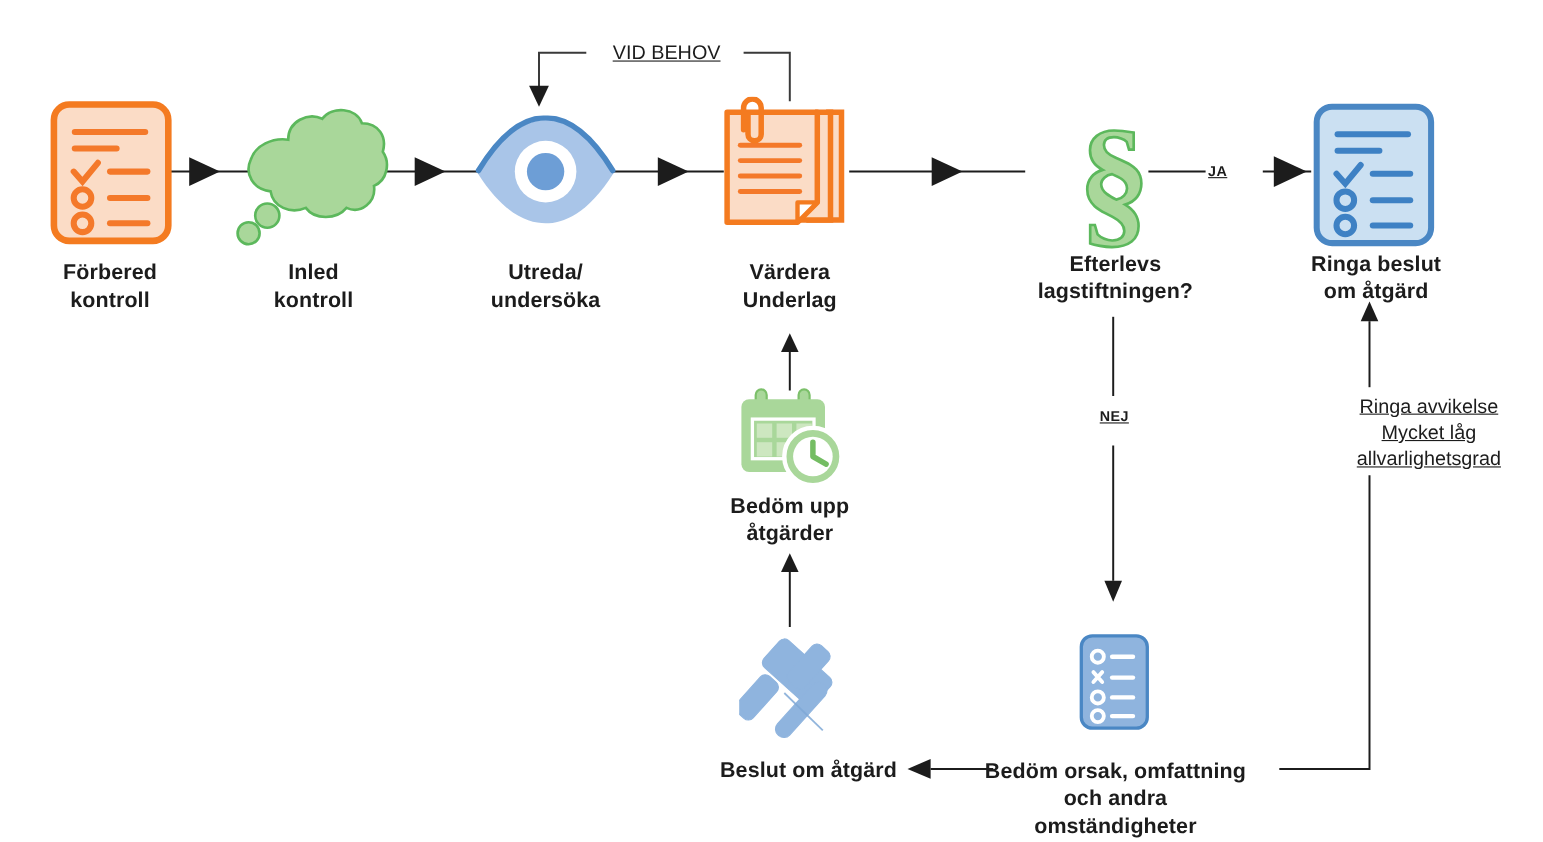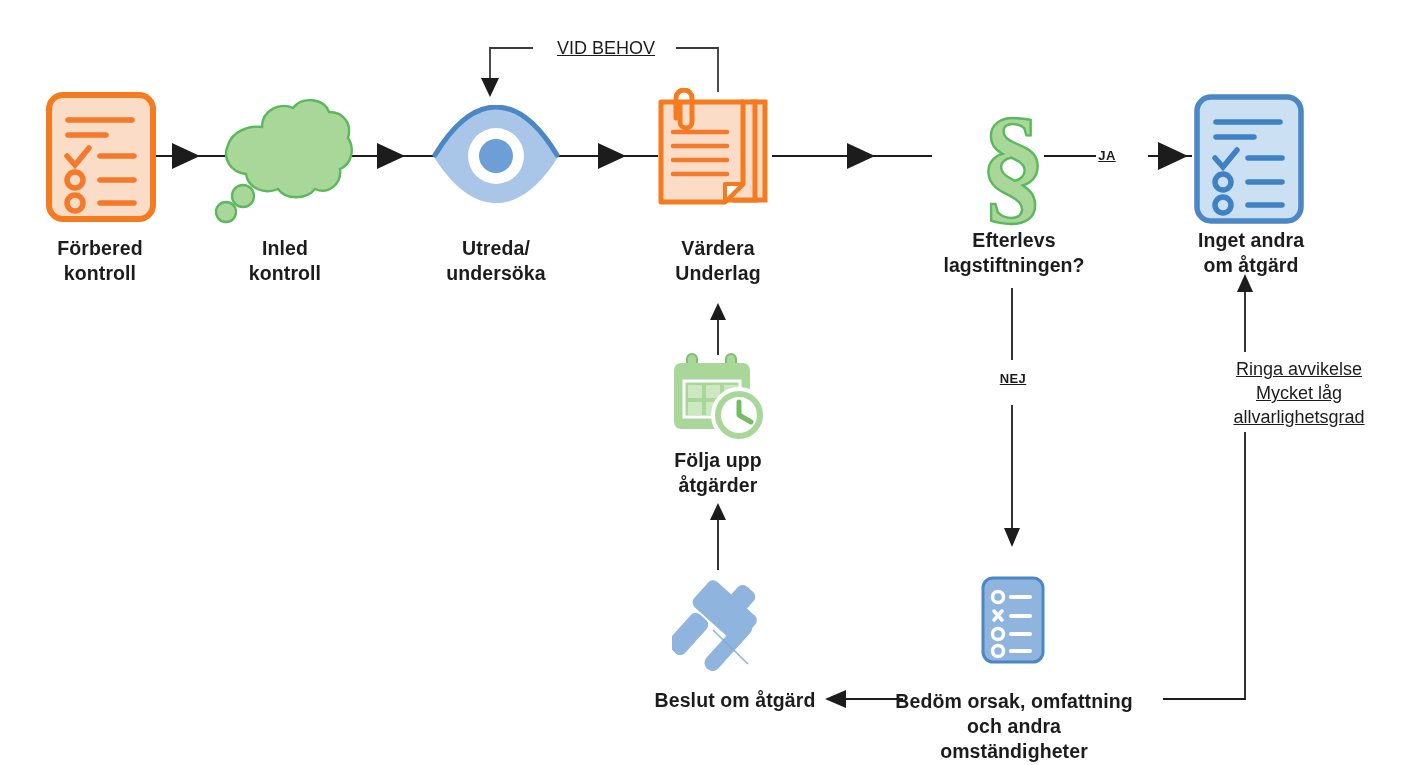"Inget andra" div.label { text: Inget andra -> Ringa beslut }
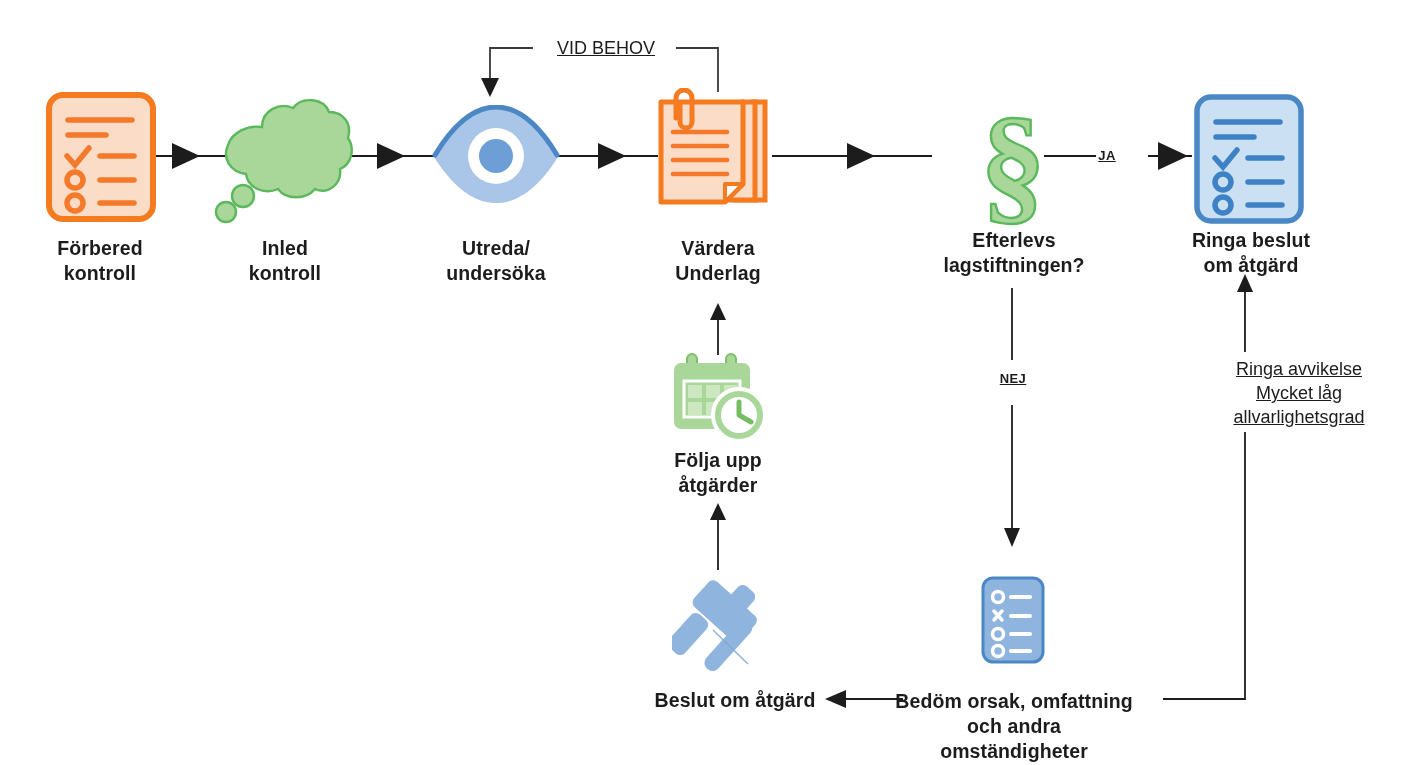"Följa upp" div.label { text: Följa -> Bedöm }
